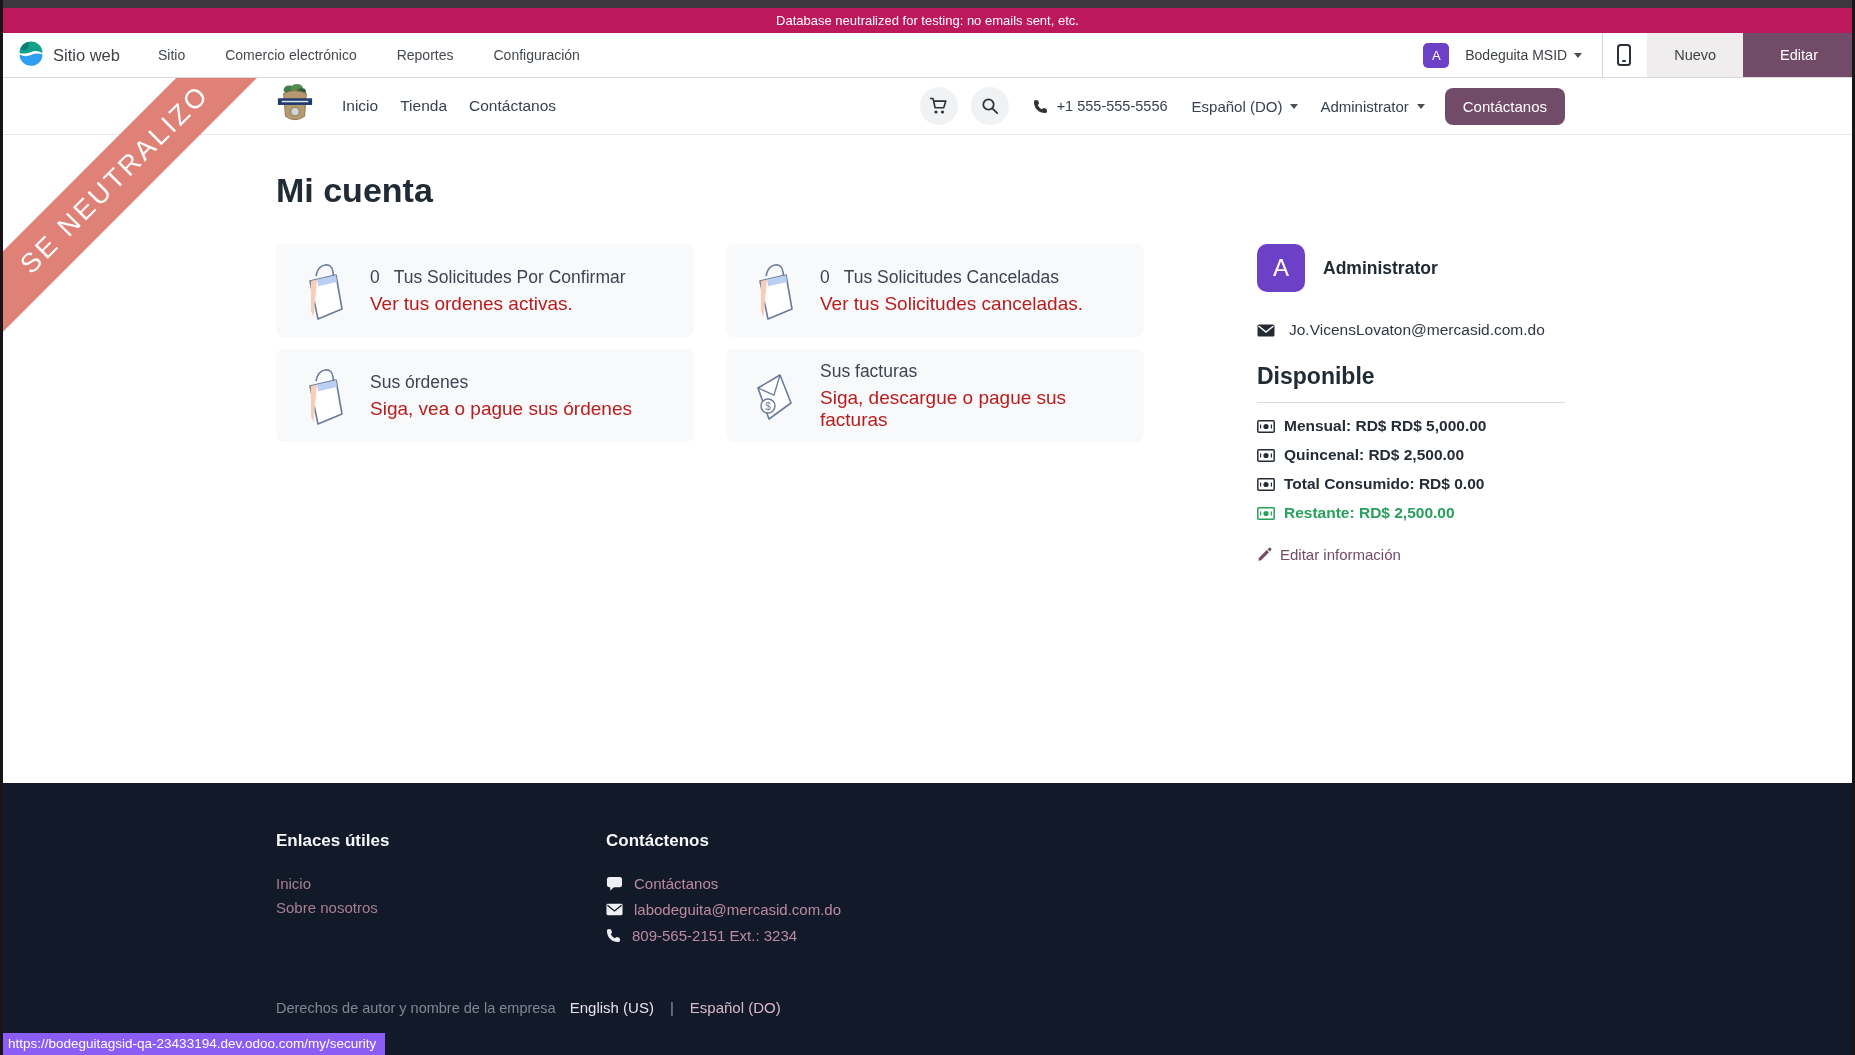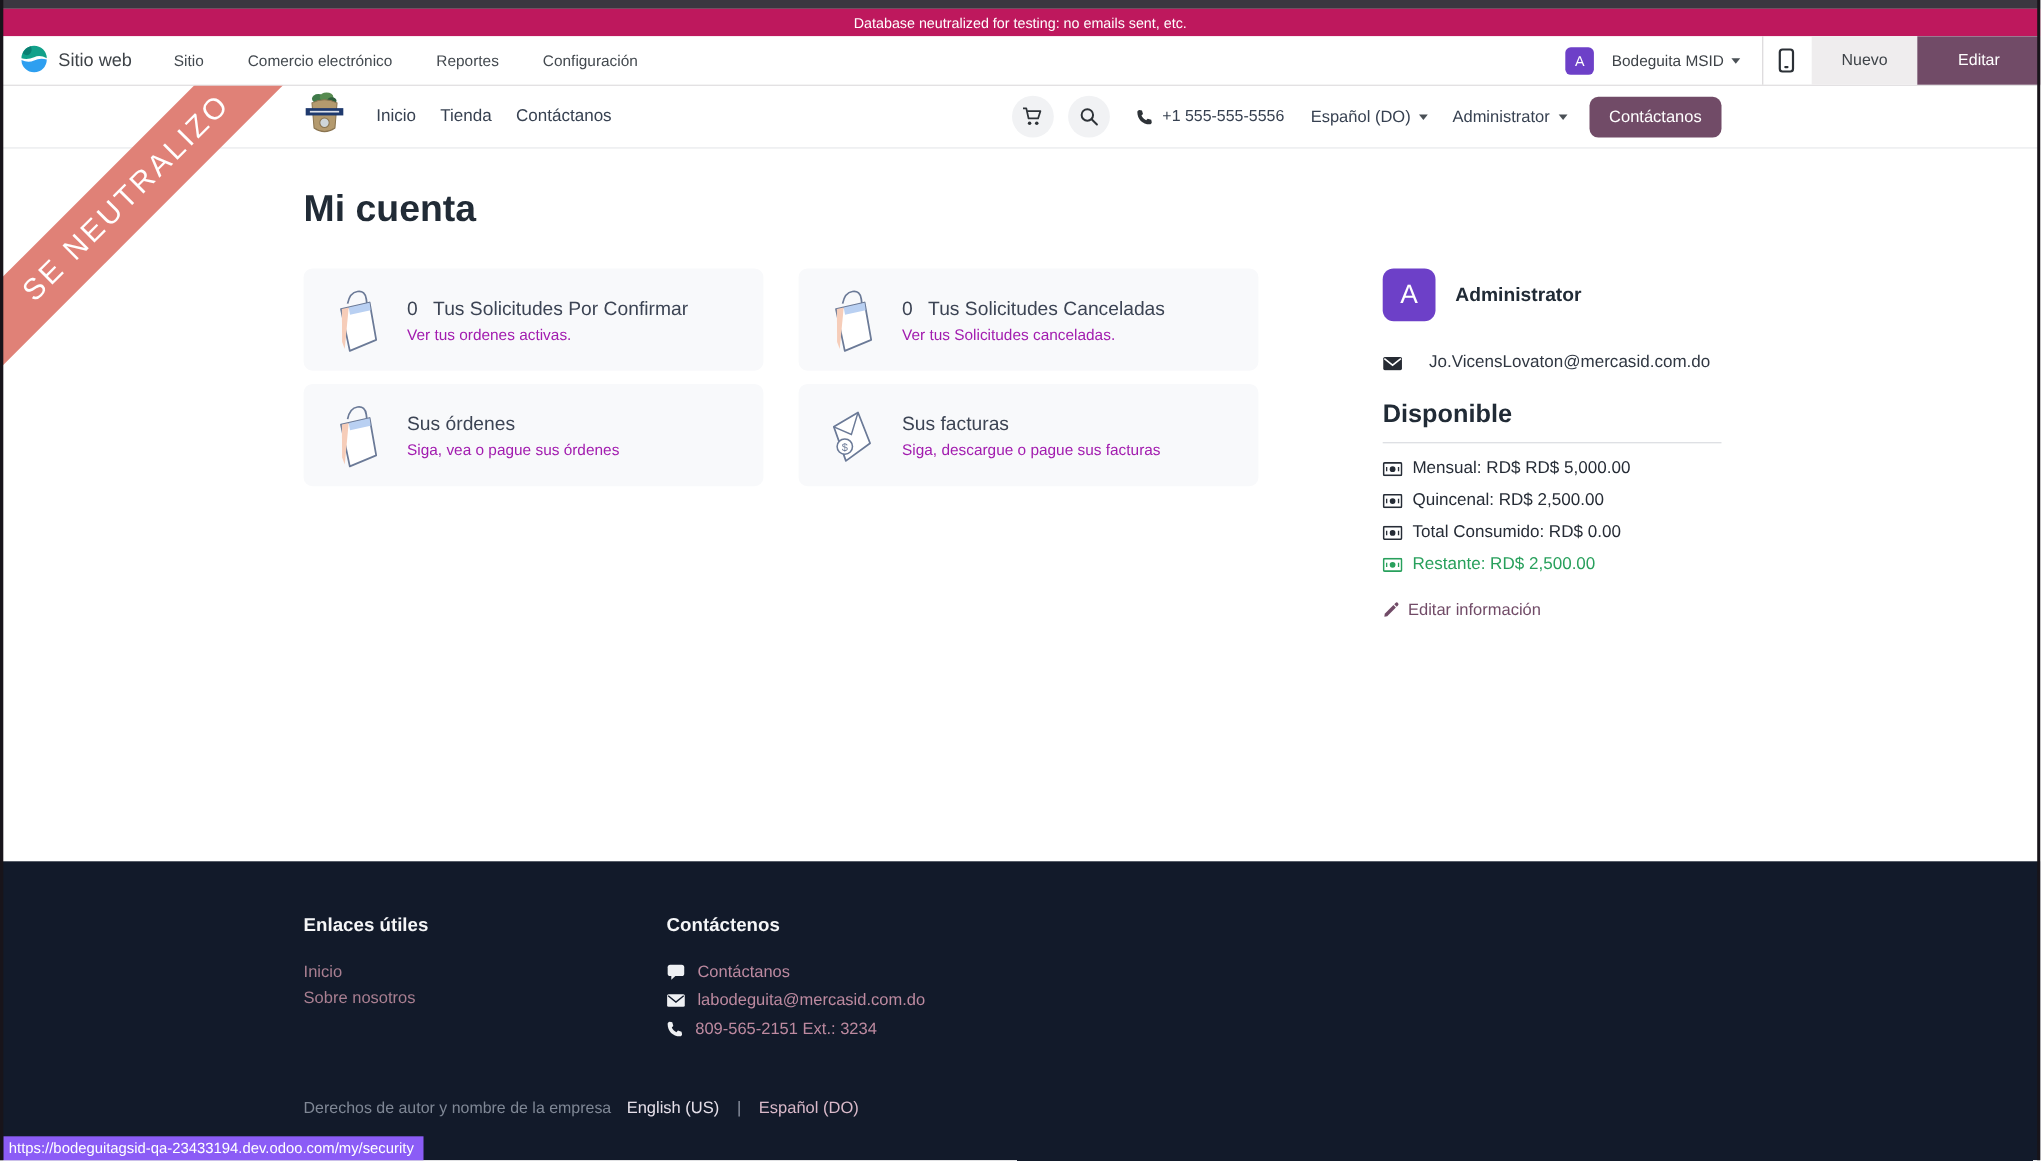"Ver tus ordenes activas." .card-sub { color: #a21caf -> #b91c1c; font-size: 14px -> 19px }
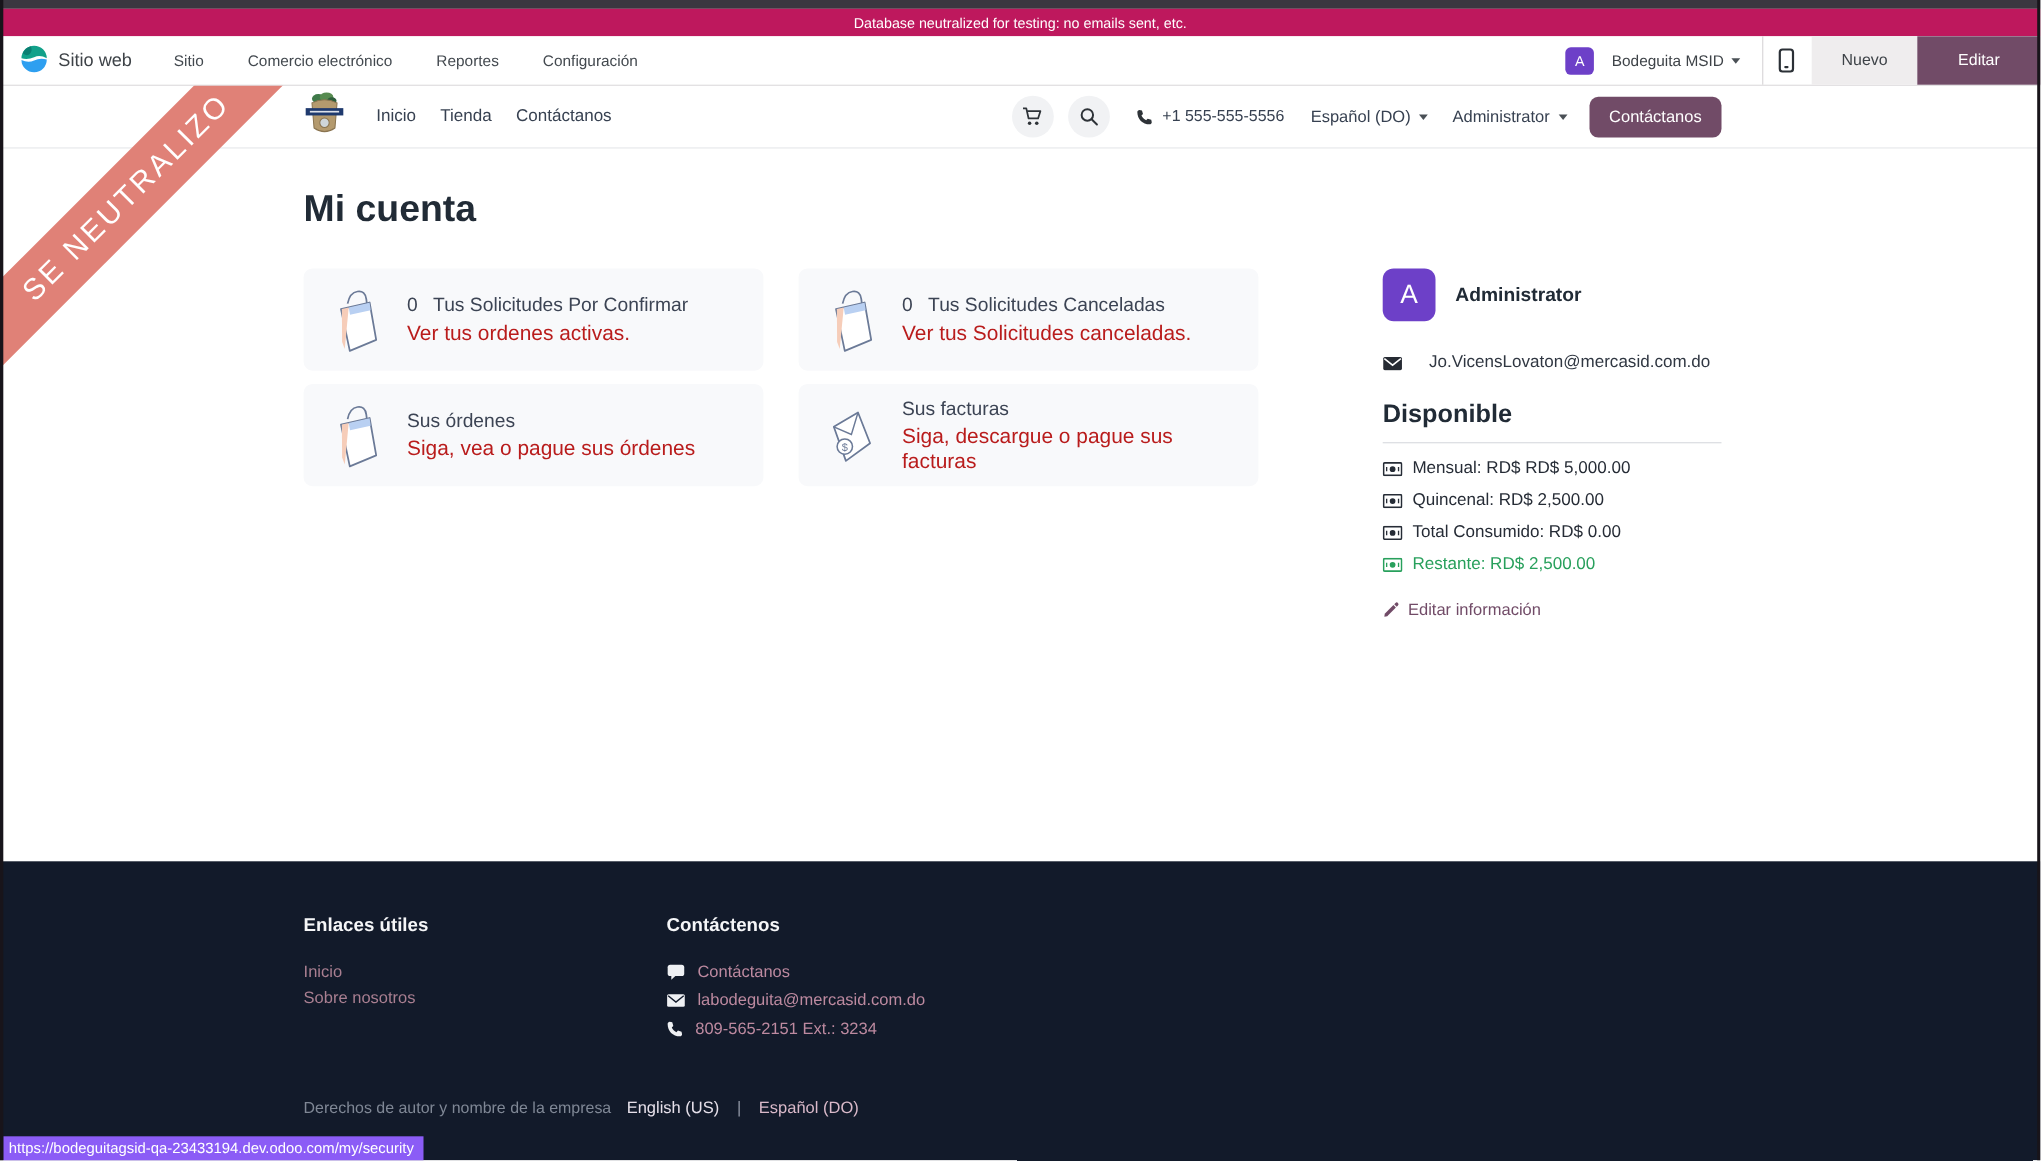"Jo.VicensLovaton@mercasid.com.do" .sb-email { gap: 24px -> 14px }
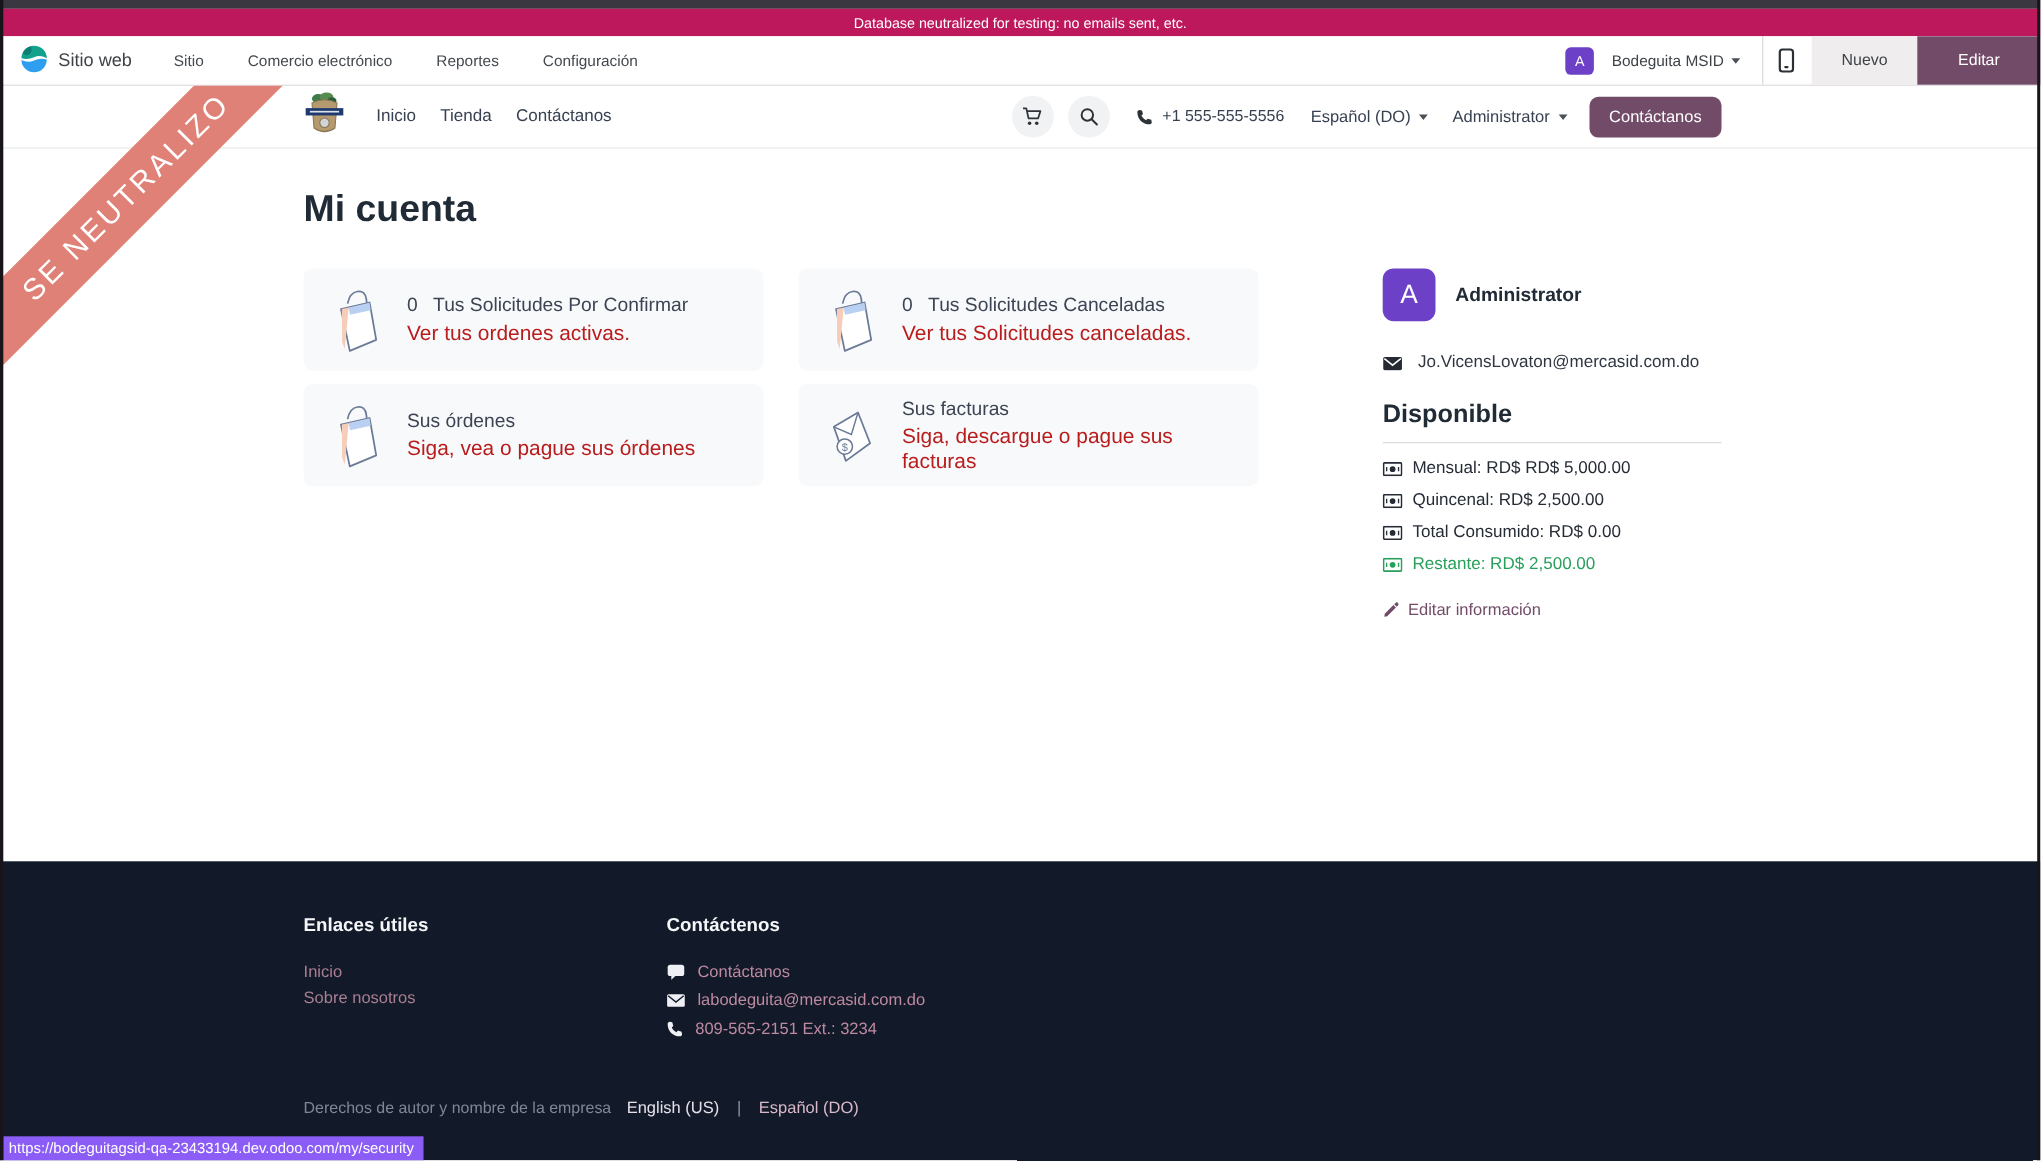"Mensual: RD$ RD$ 5,000.00" .sb-stat { font-weight: 400 -> 700 }
